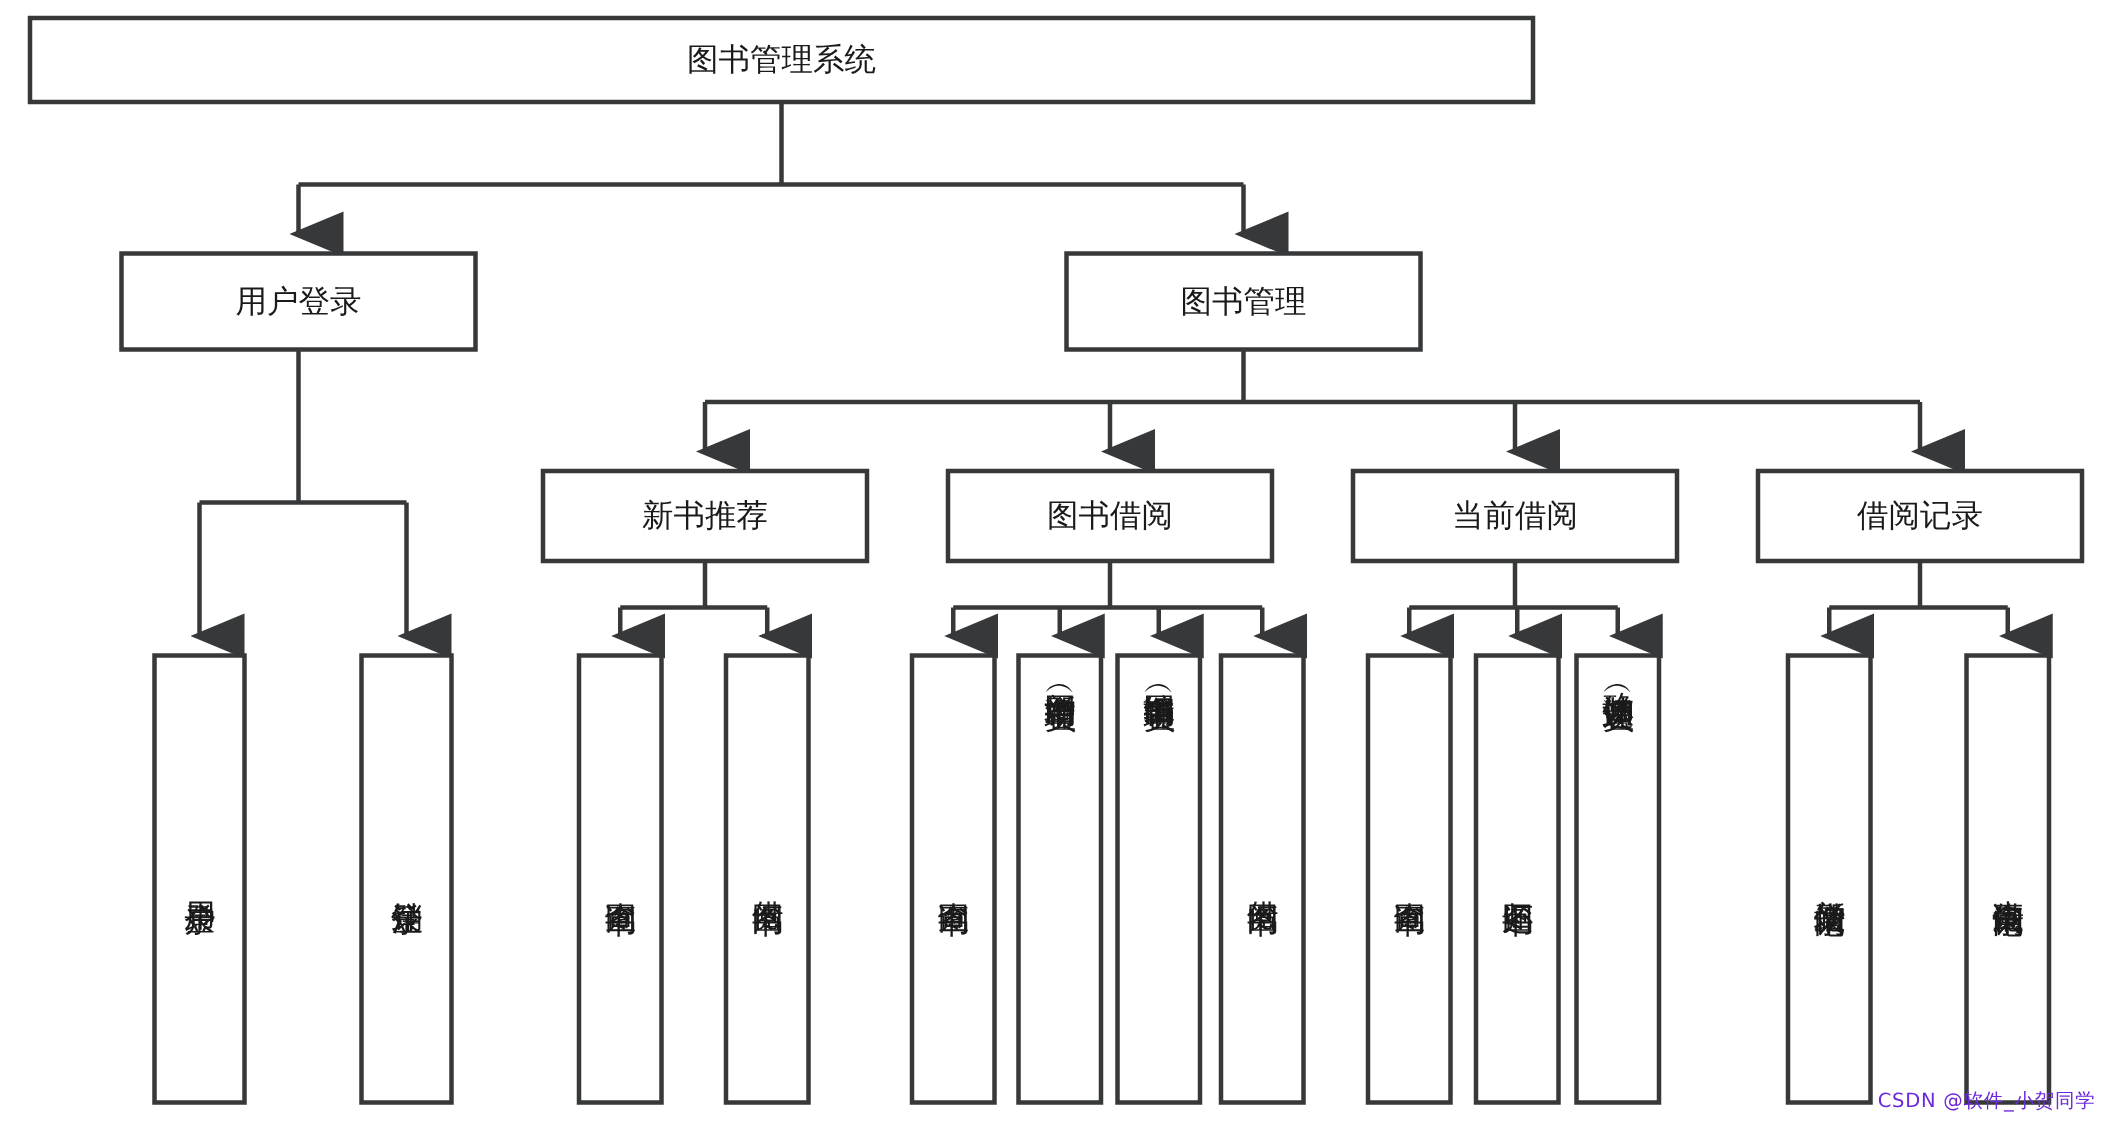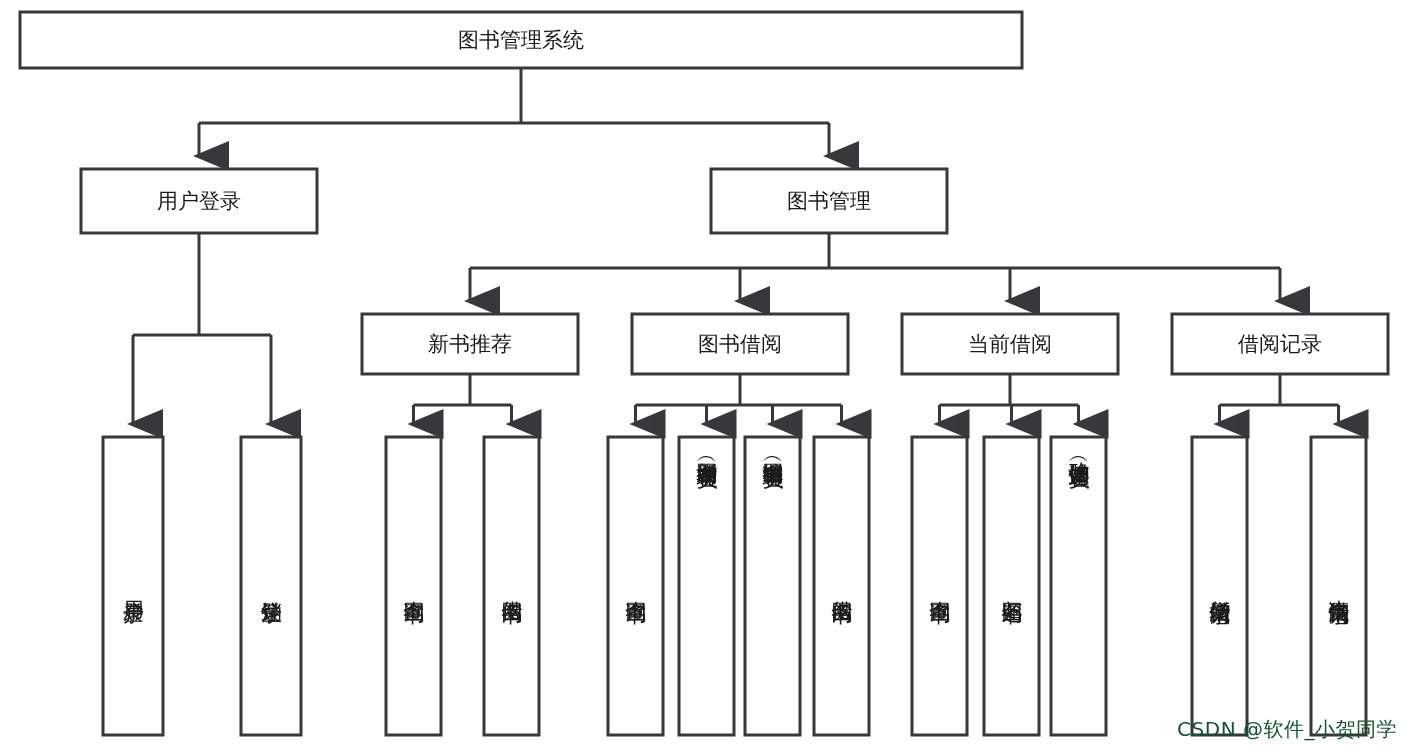"CSDN @软件_小贺同学" .watermark { color: #14532d -> #6d28d9; font-size: 20px -> 13px }
